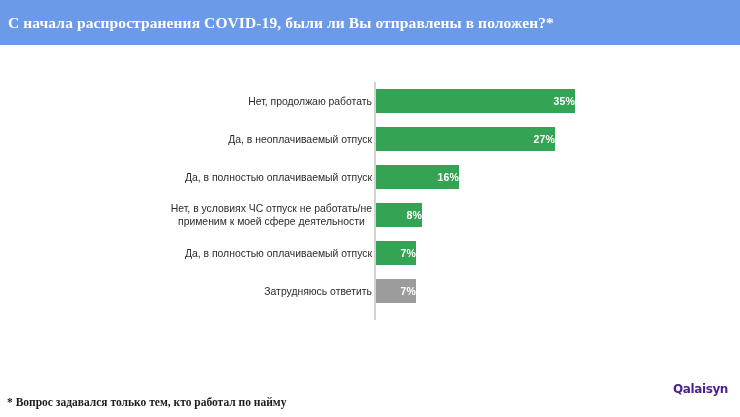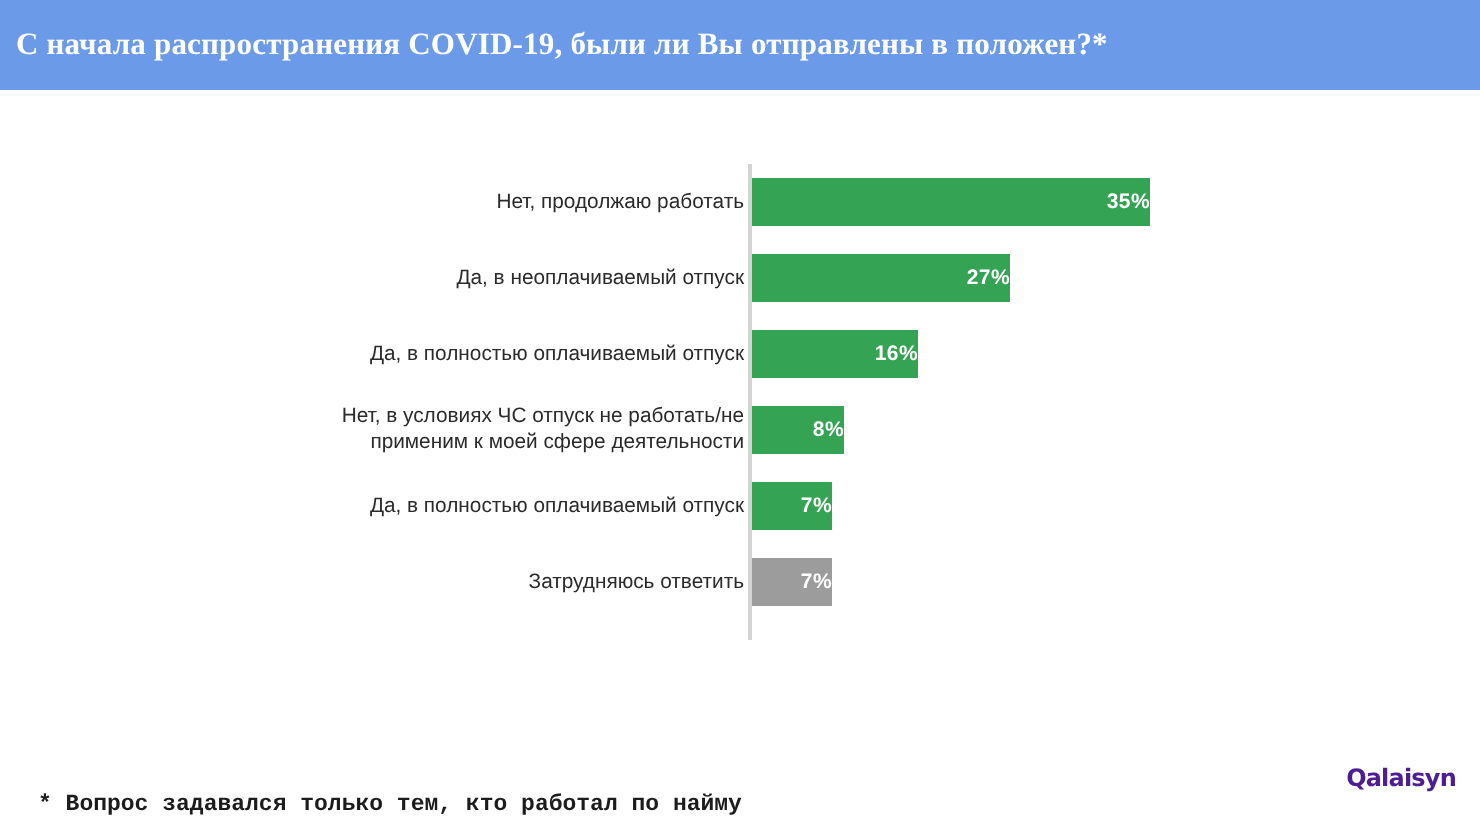"Нет, продолжаю работать" .row-label { text-align: right -> center }
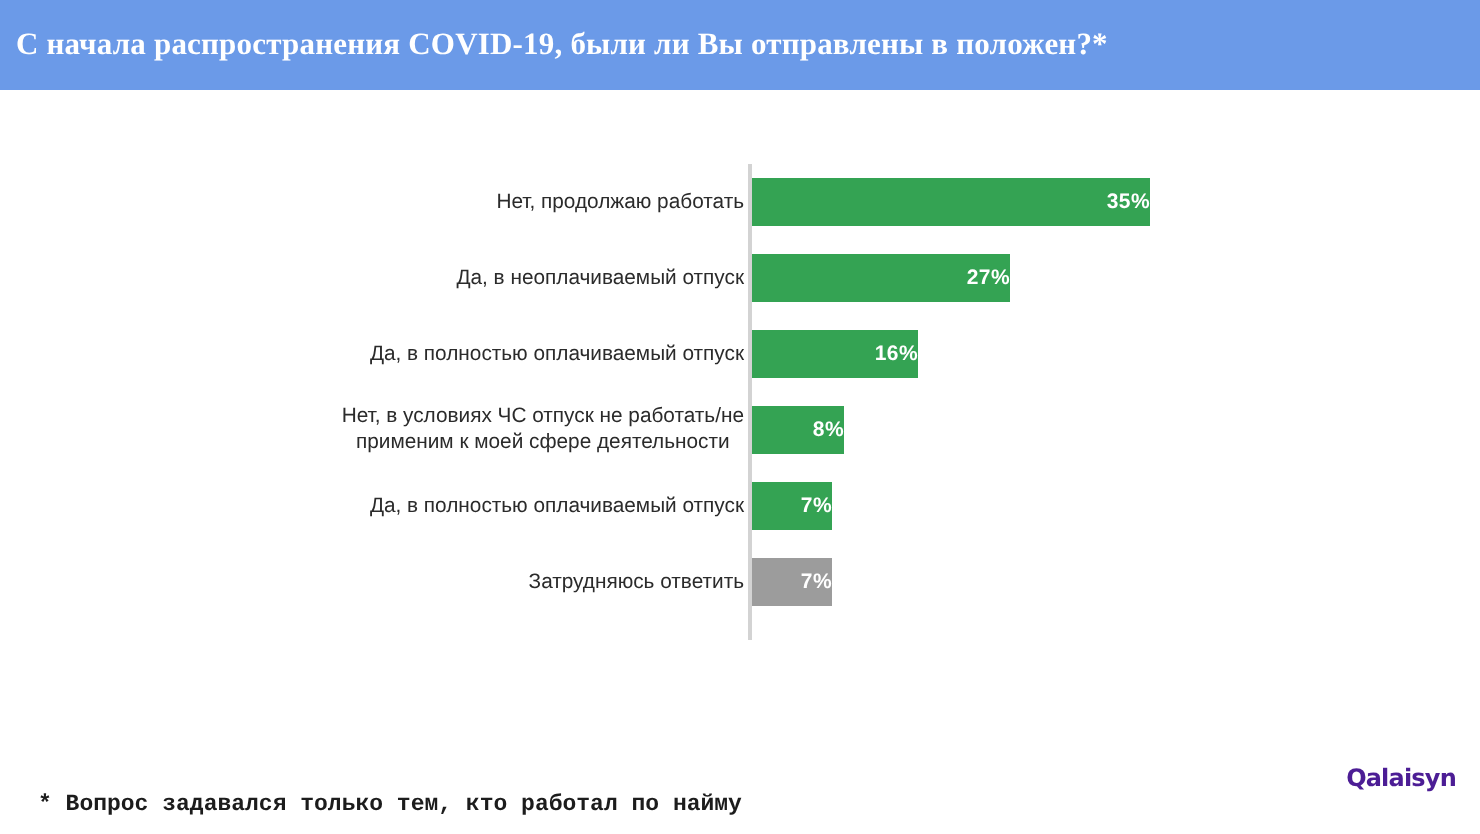"27%" div.bar-wrap { width: 129px -> 179px }
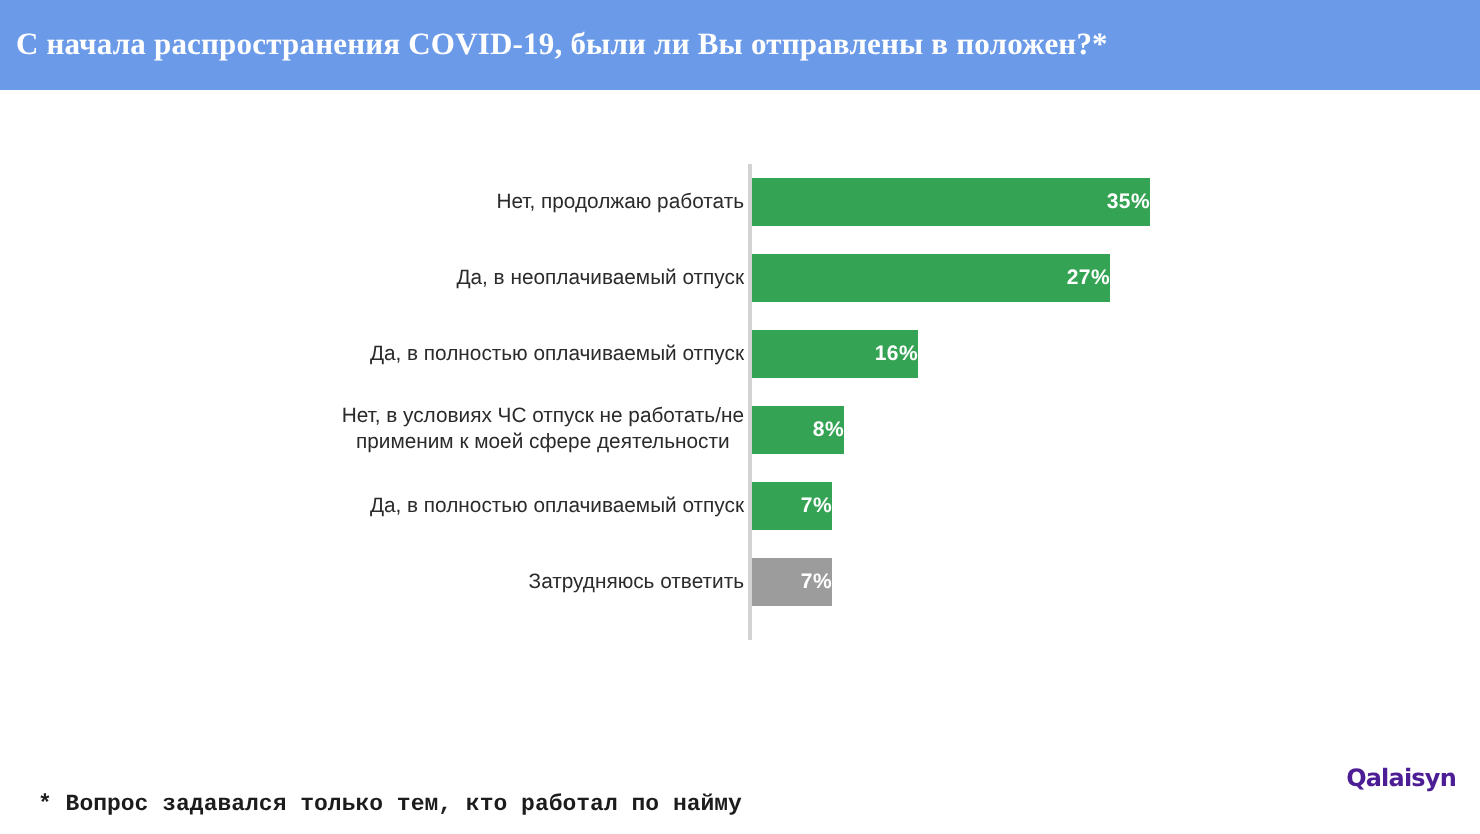"* Вопрос задавался только тем," #footnote { font-family: Liberation Mono, monospace -> Liberation Serif, serif; left: 19px -> 7px }
